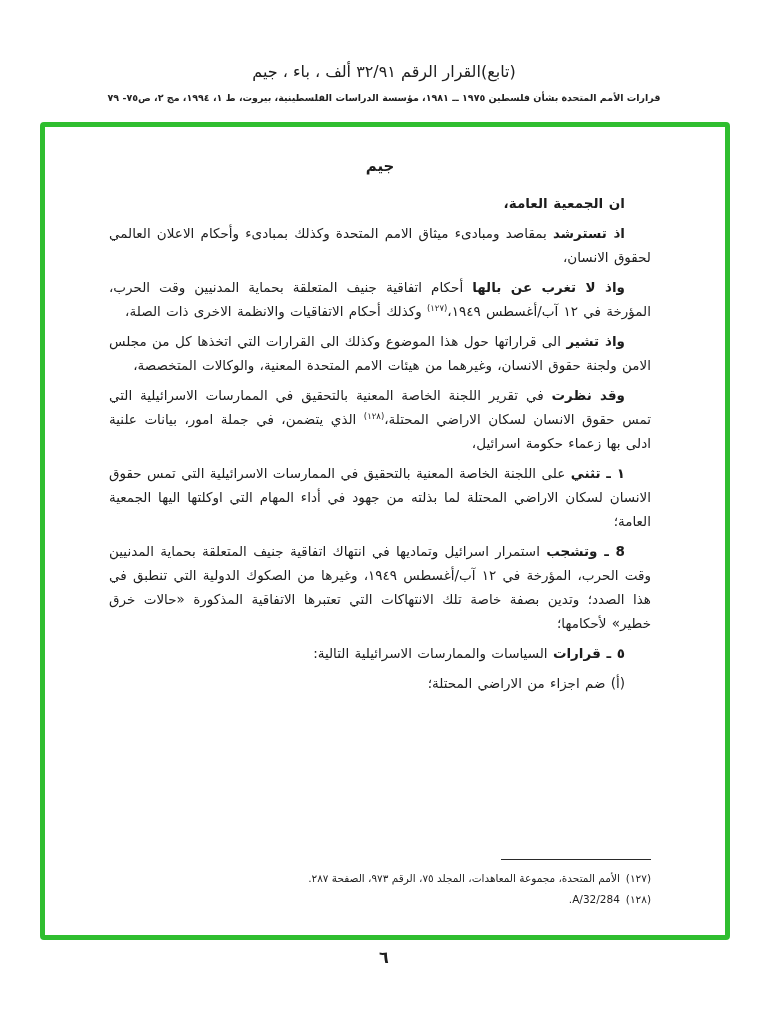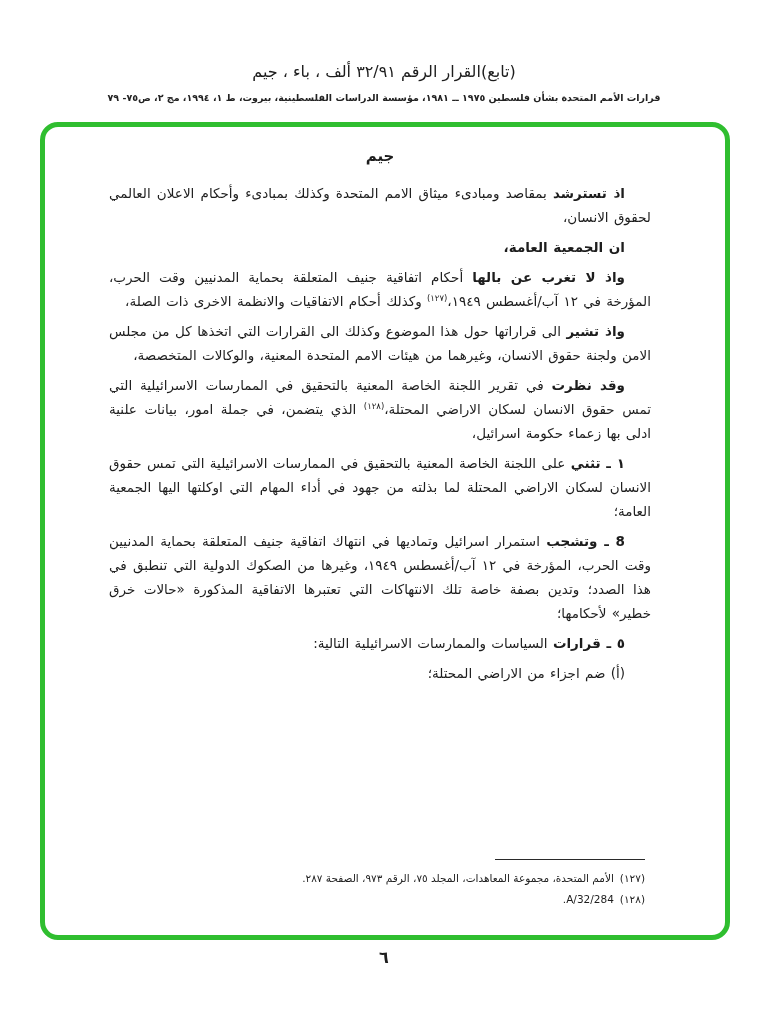"جيم" .content-frame { border-radius: 18px -> 4px; padding: 20px 74px 0 64px -> 30px 74px 0 64px }
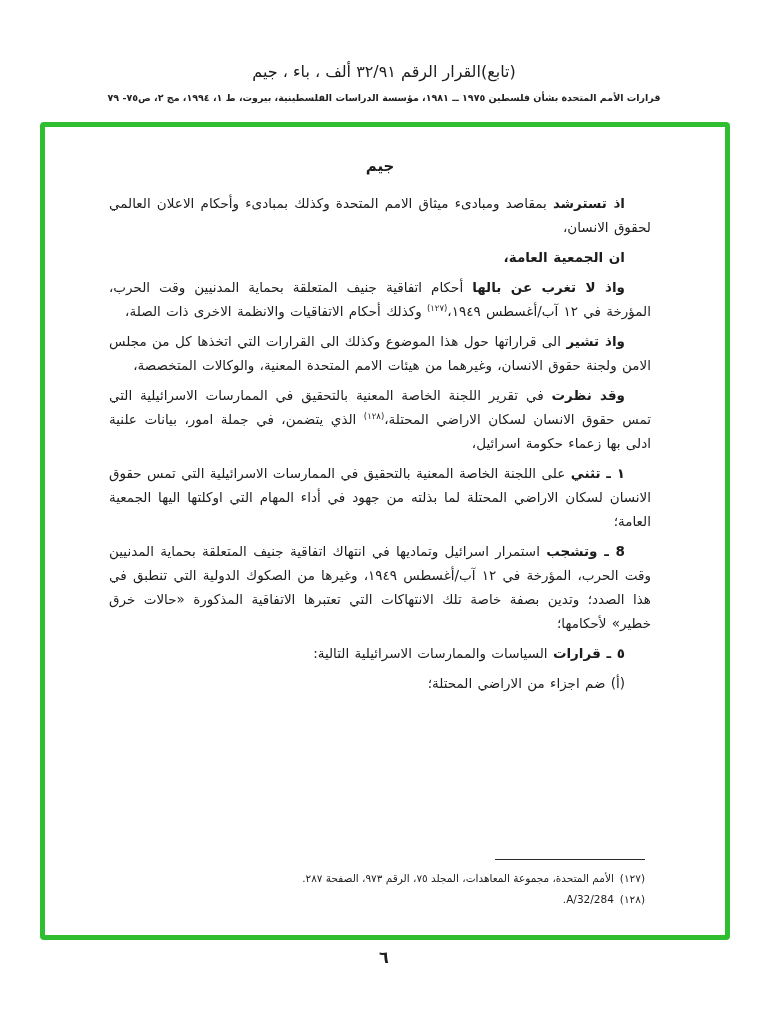"اذ تسترشد بمقاصد ومبادىء ميثاق" p.para { order: before "ان الجمعية العامة،" -> after "ان الجمعية العامة،" }
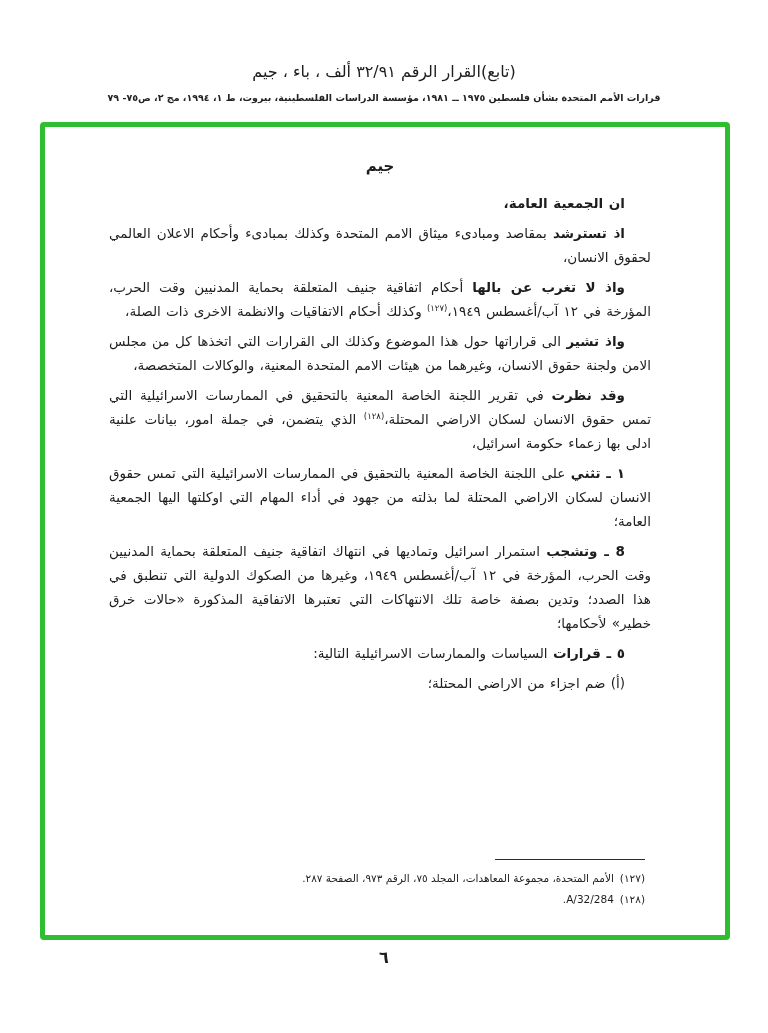"(١٢٧)الأمم المتحدة، مجموعة المعاهدات،" .footnotes { right: 80px -> 74px }
